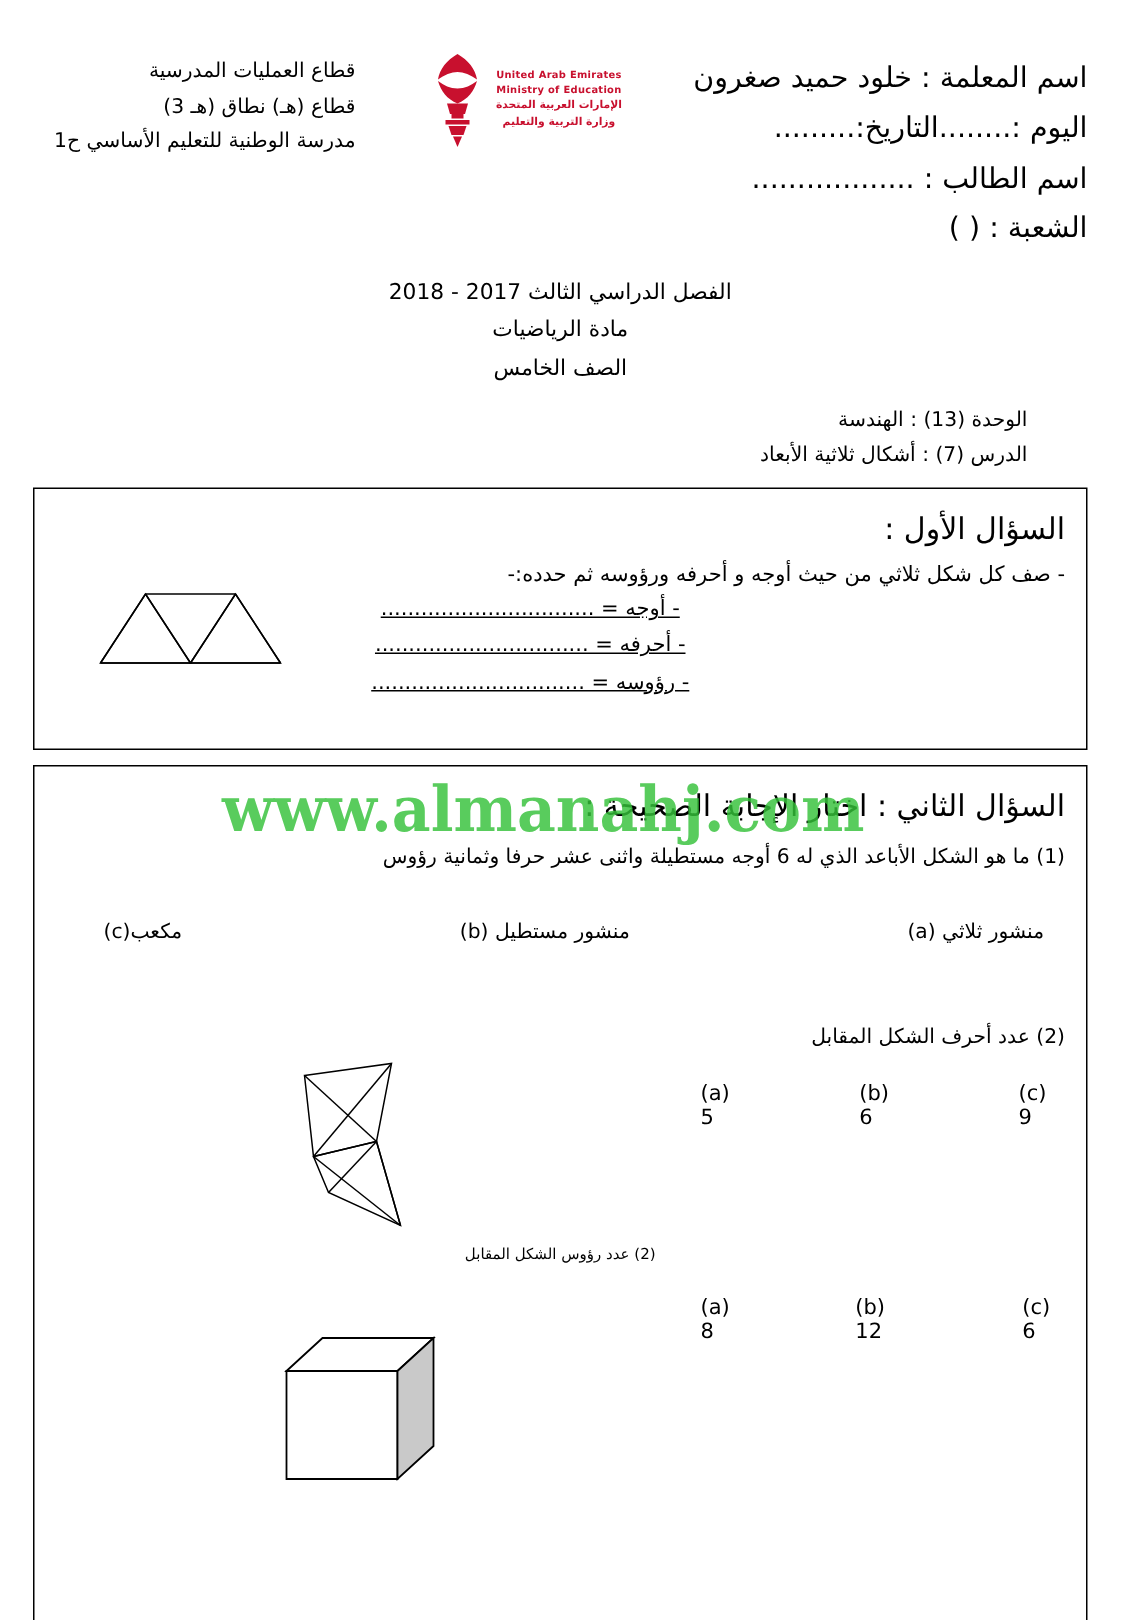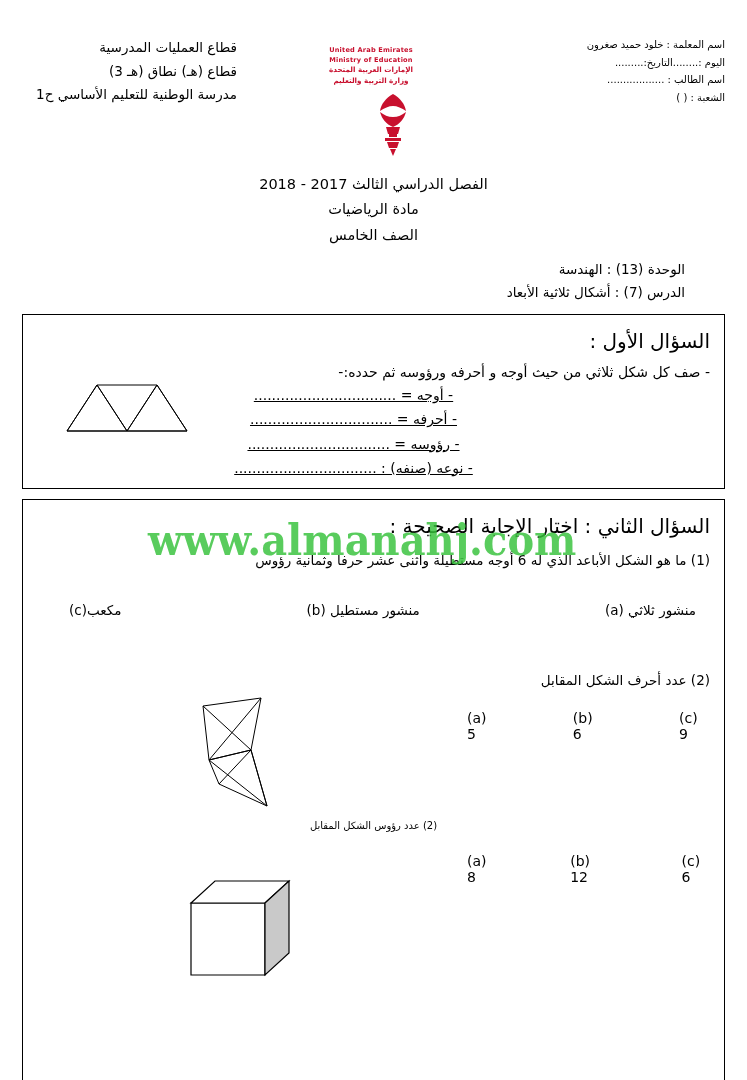"United Arab Emirates" .hdr-center { flex-direction: column -> row }
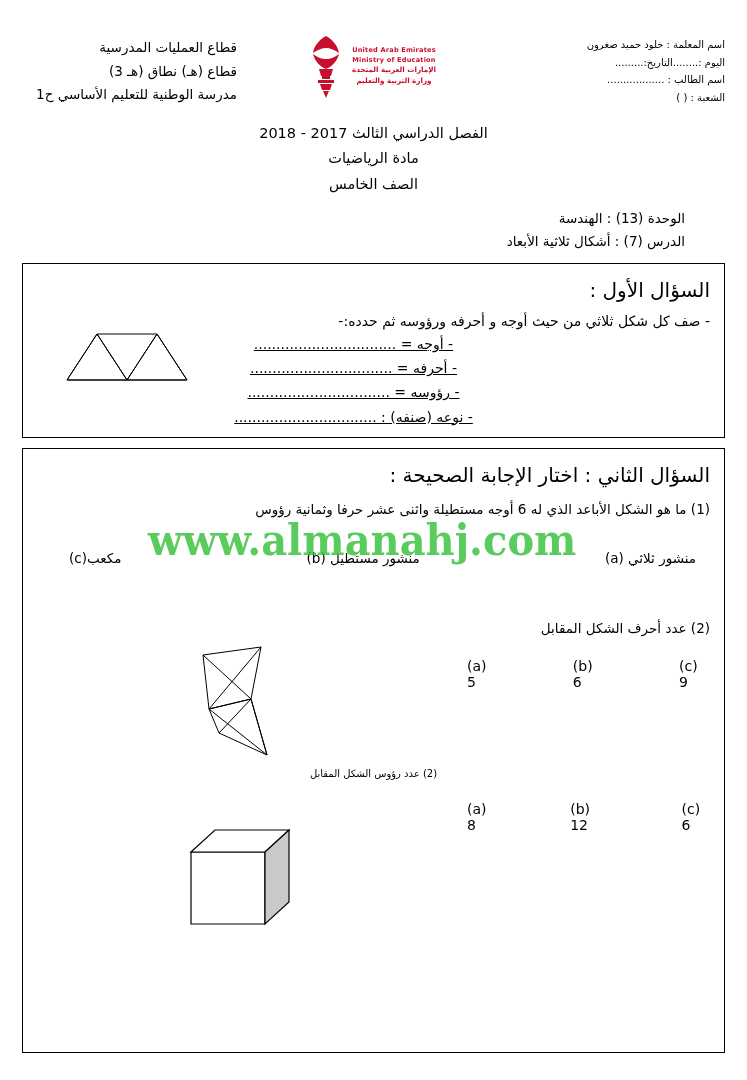"اسم المعلمة : خلود حميد" .hdr-left { font-size: 10px -> 19px }
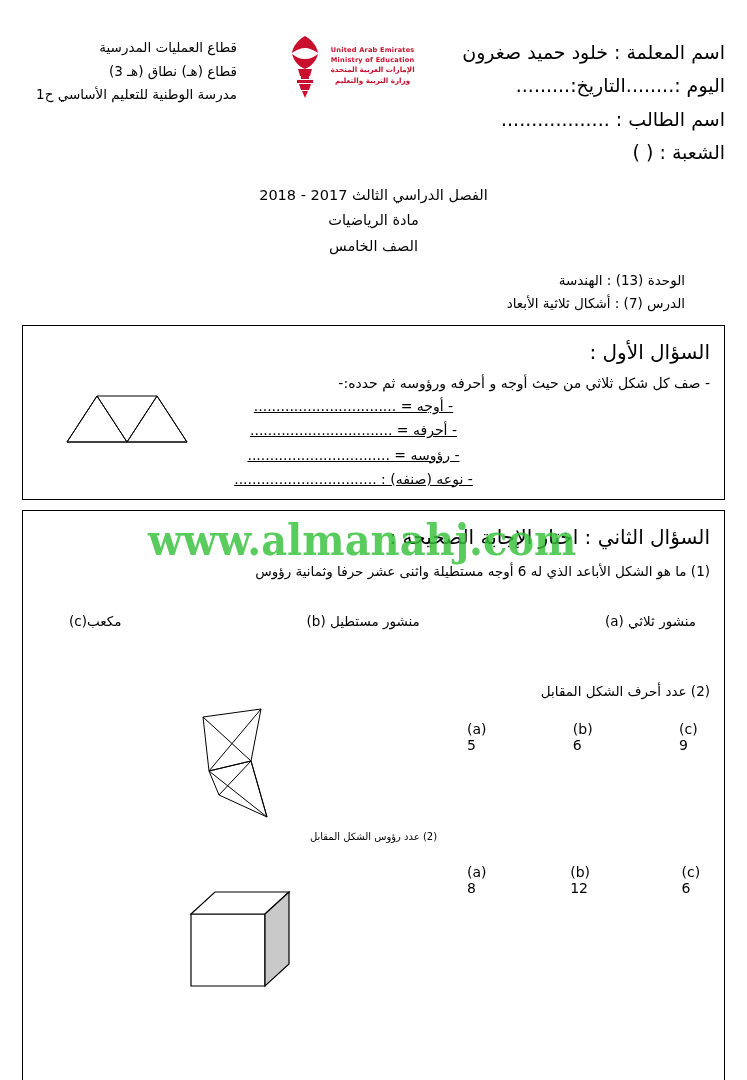"- نوعه (صنفه) :" div.blank-line { html: <div>- نوعه (صنفه) : ................................</div> -> none }
